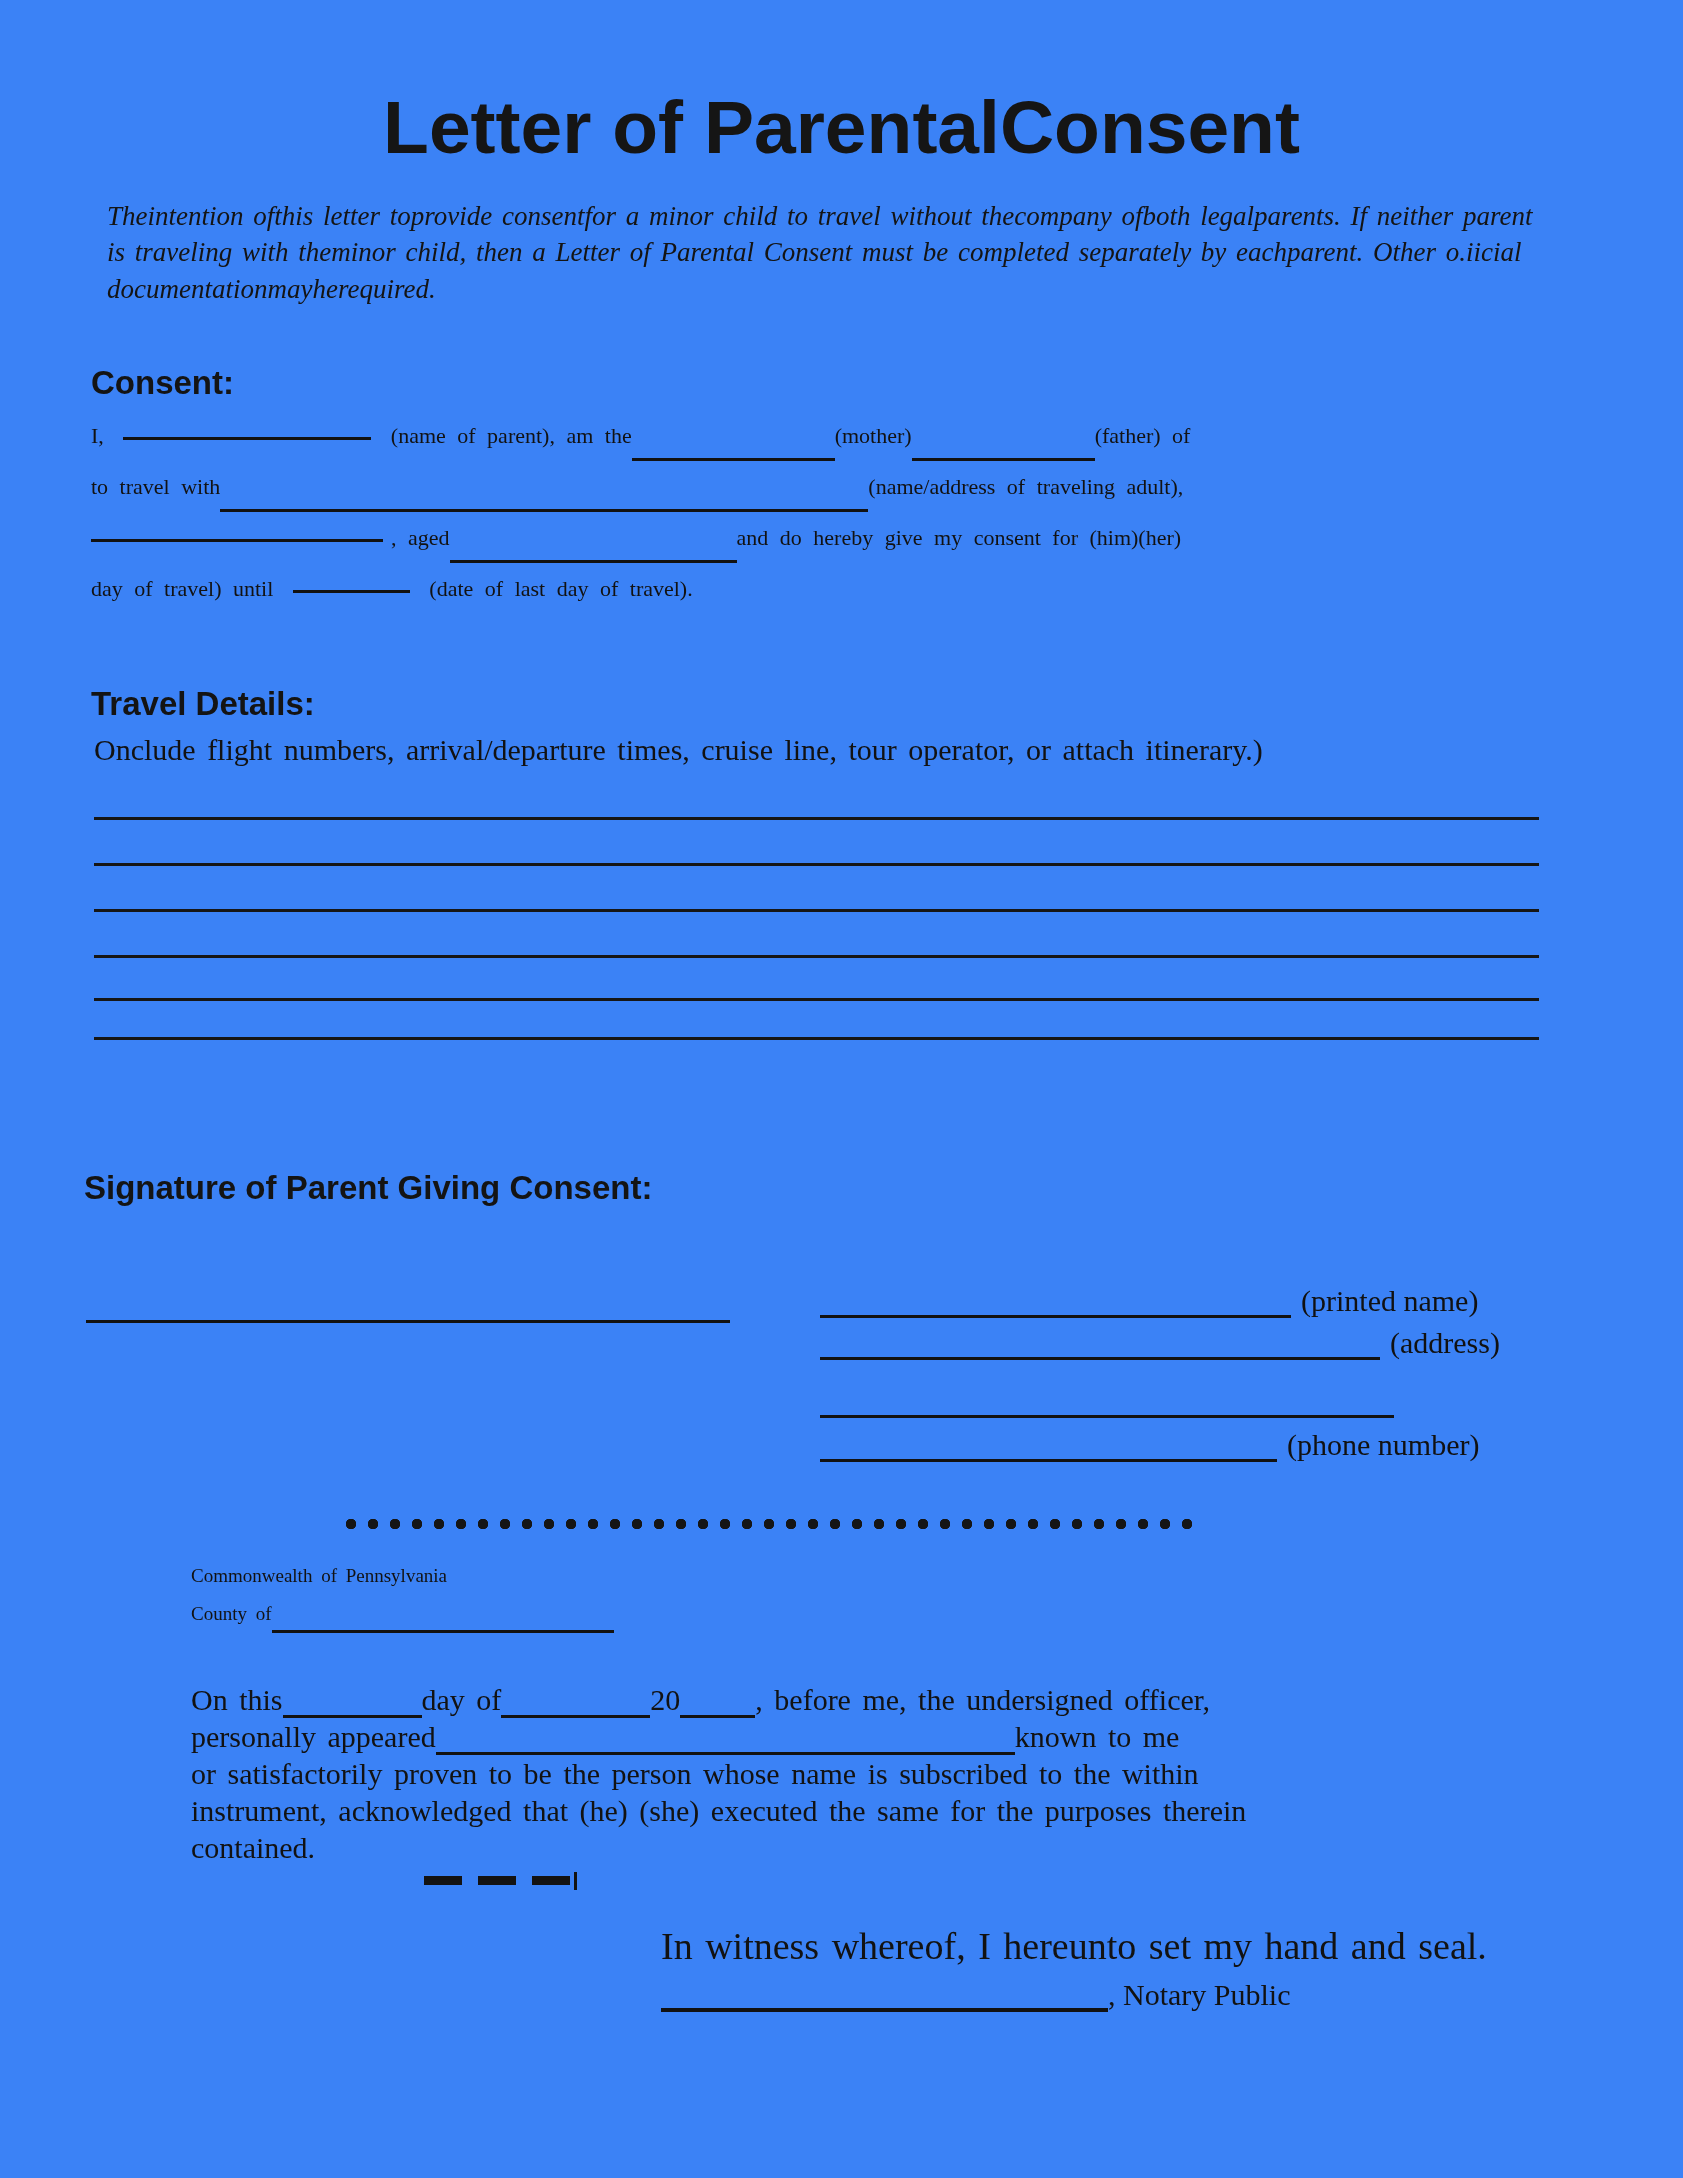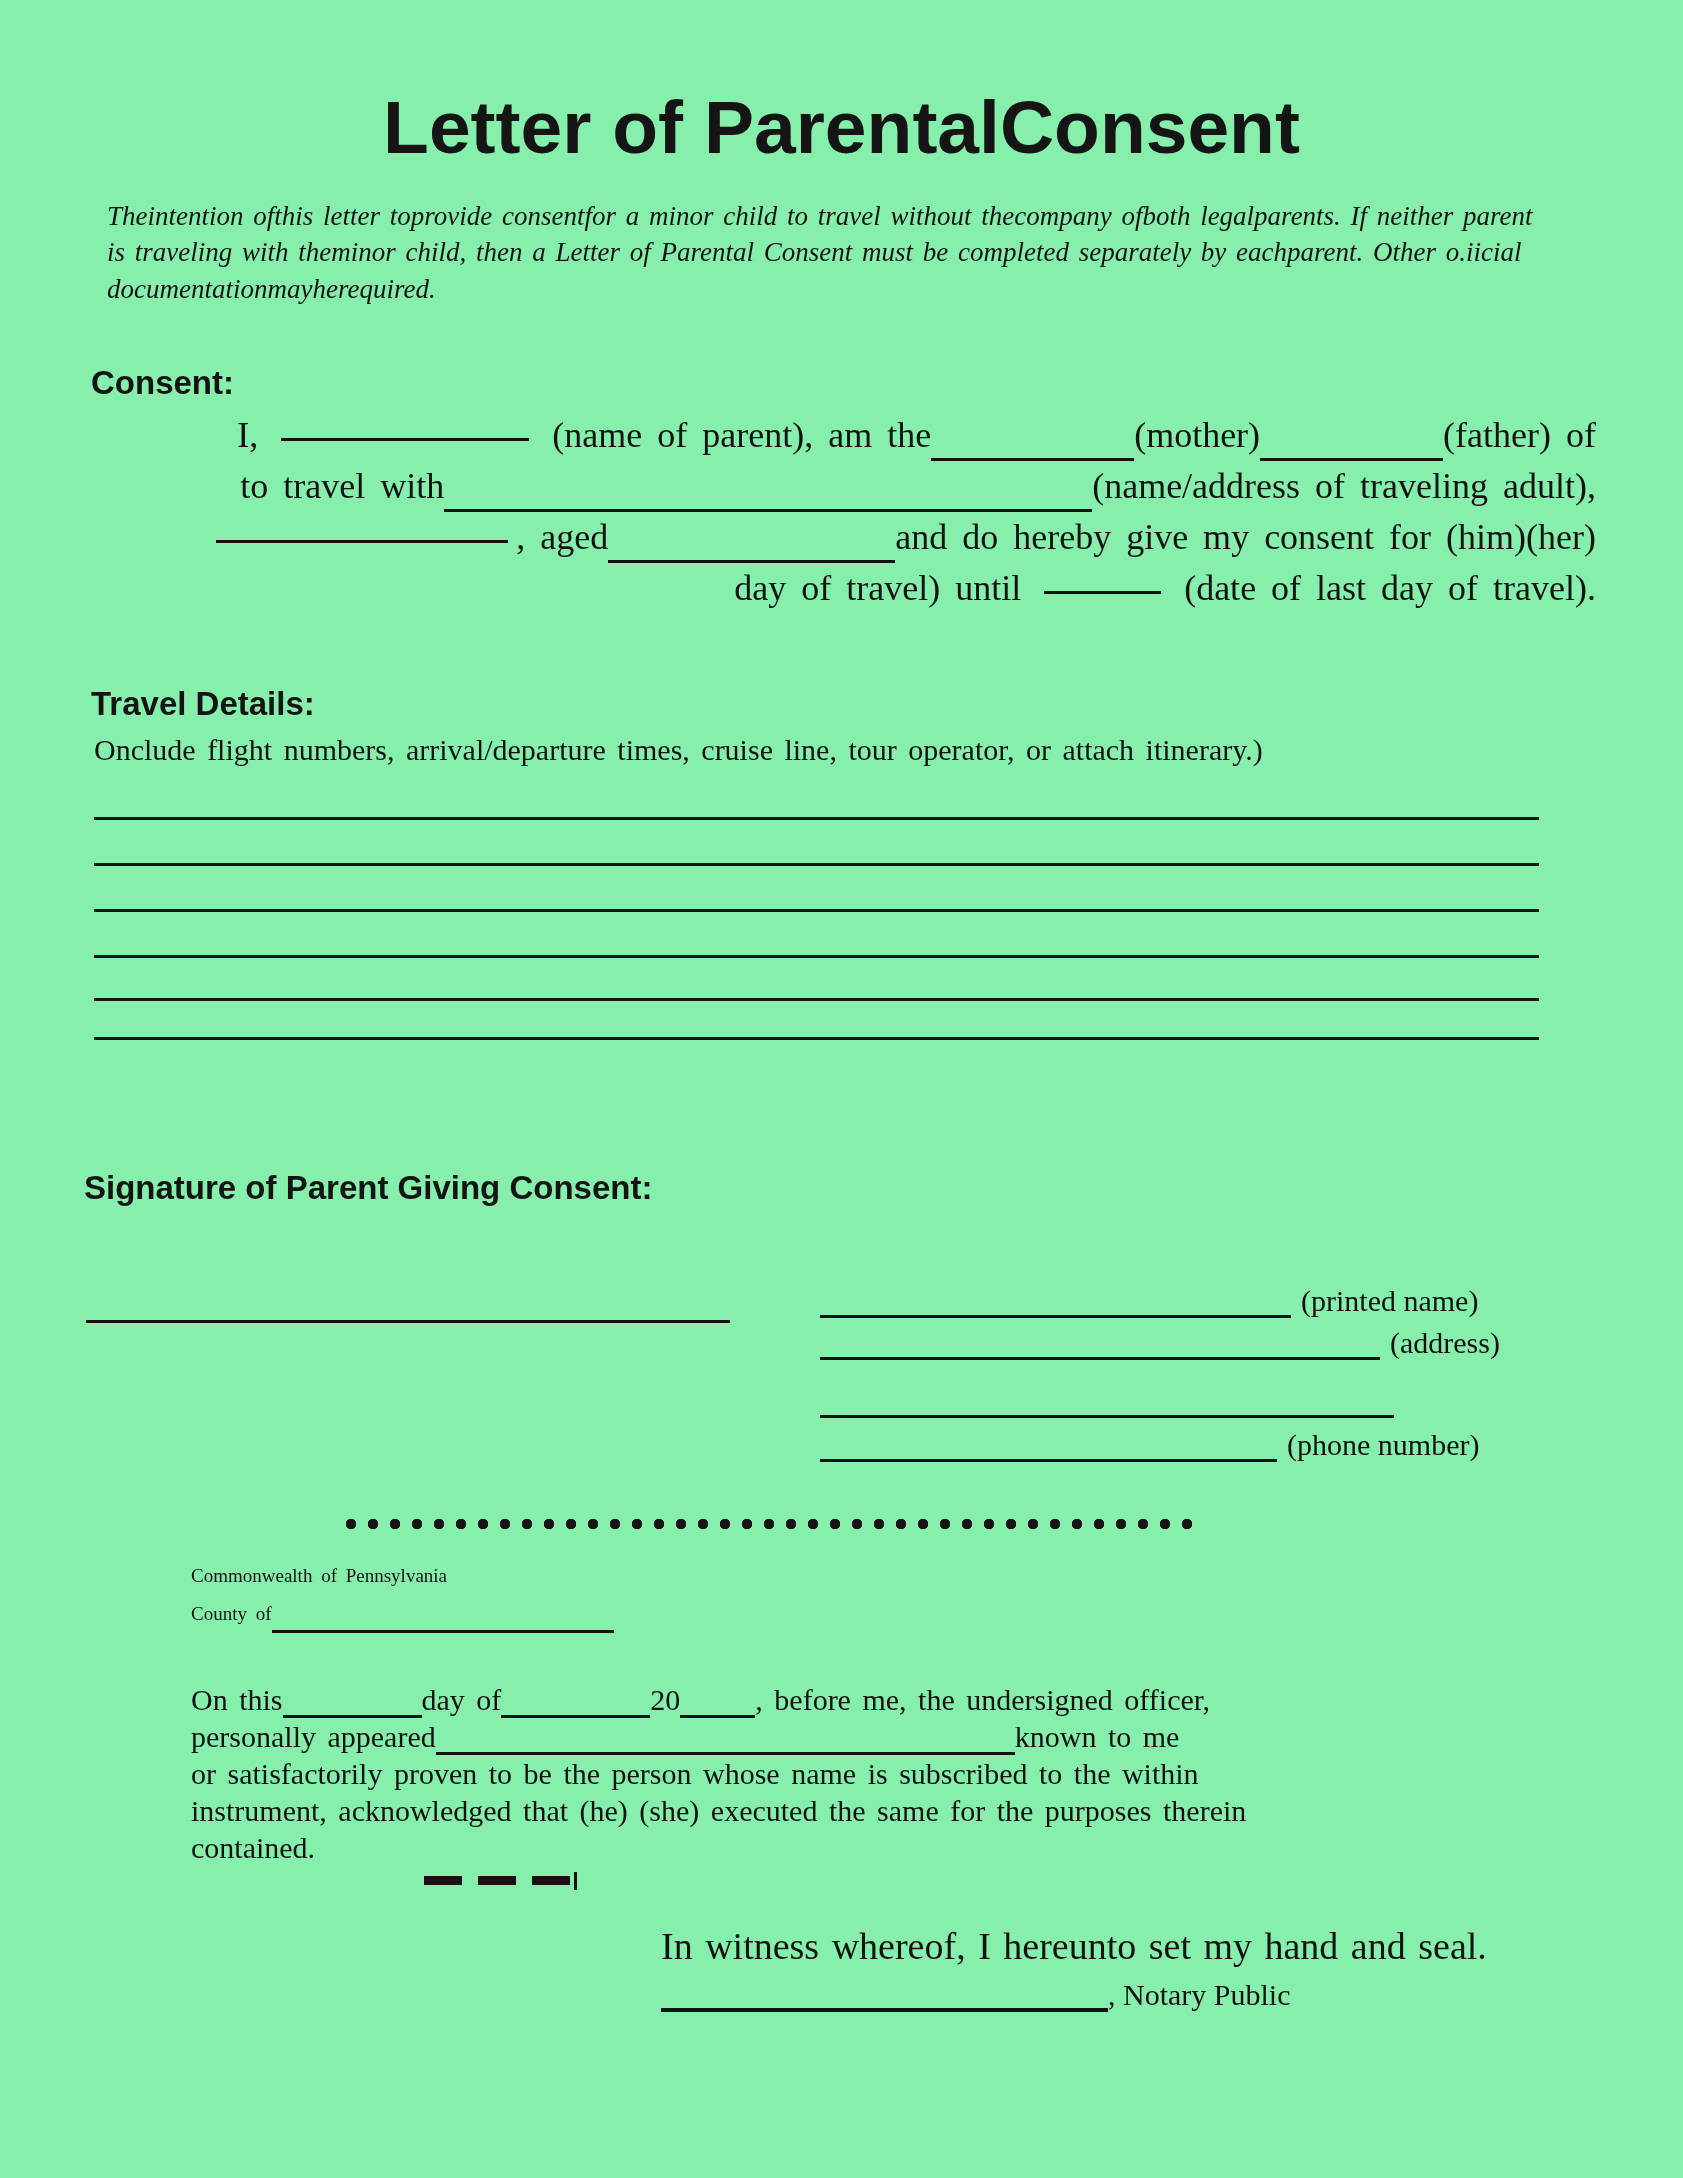"Letter of ParentalConsent" .page { background: #86efac -> #3b82f6 }
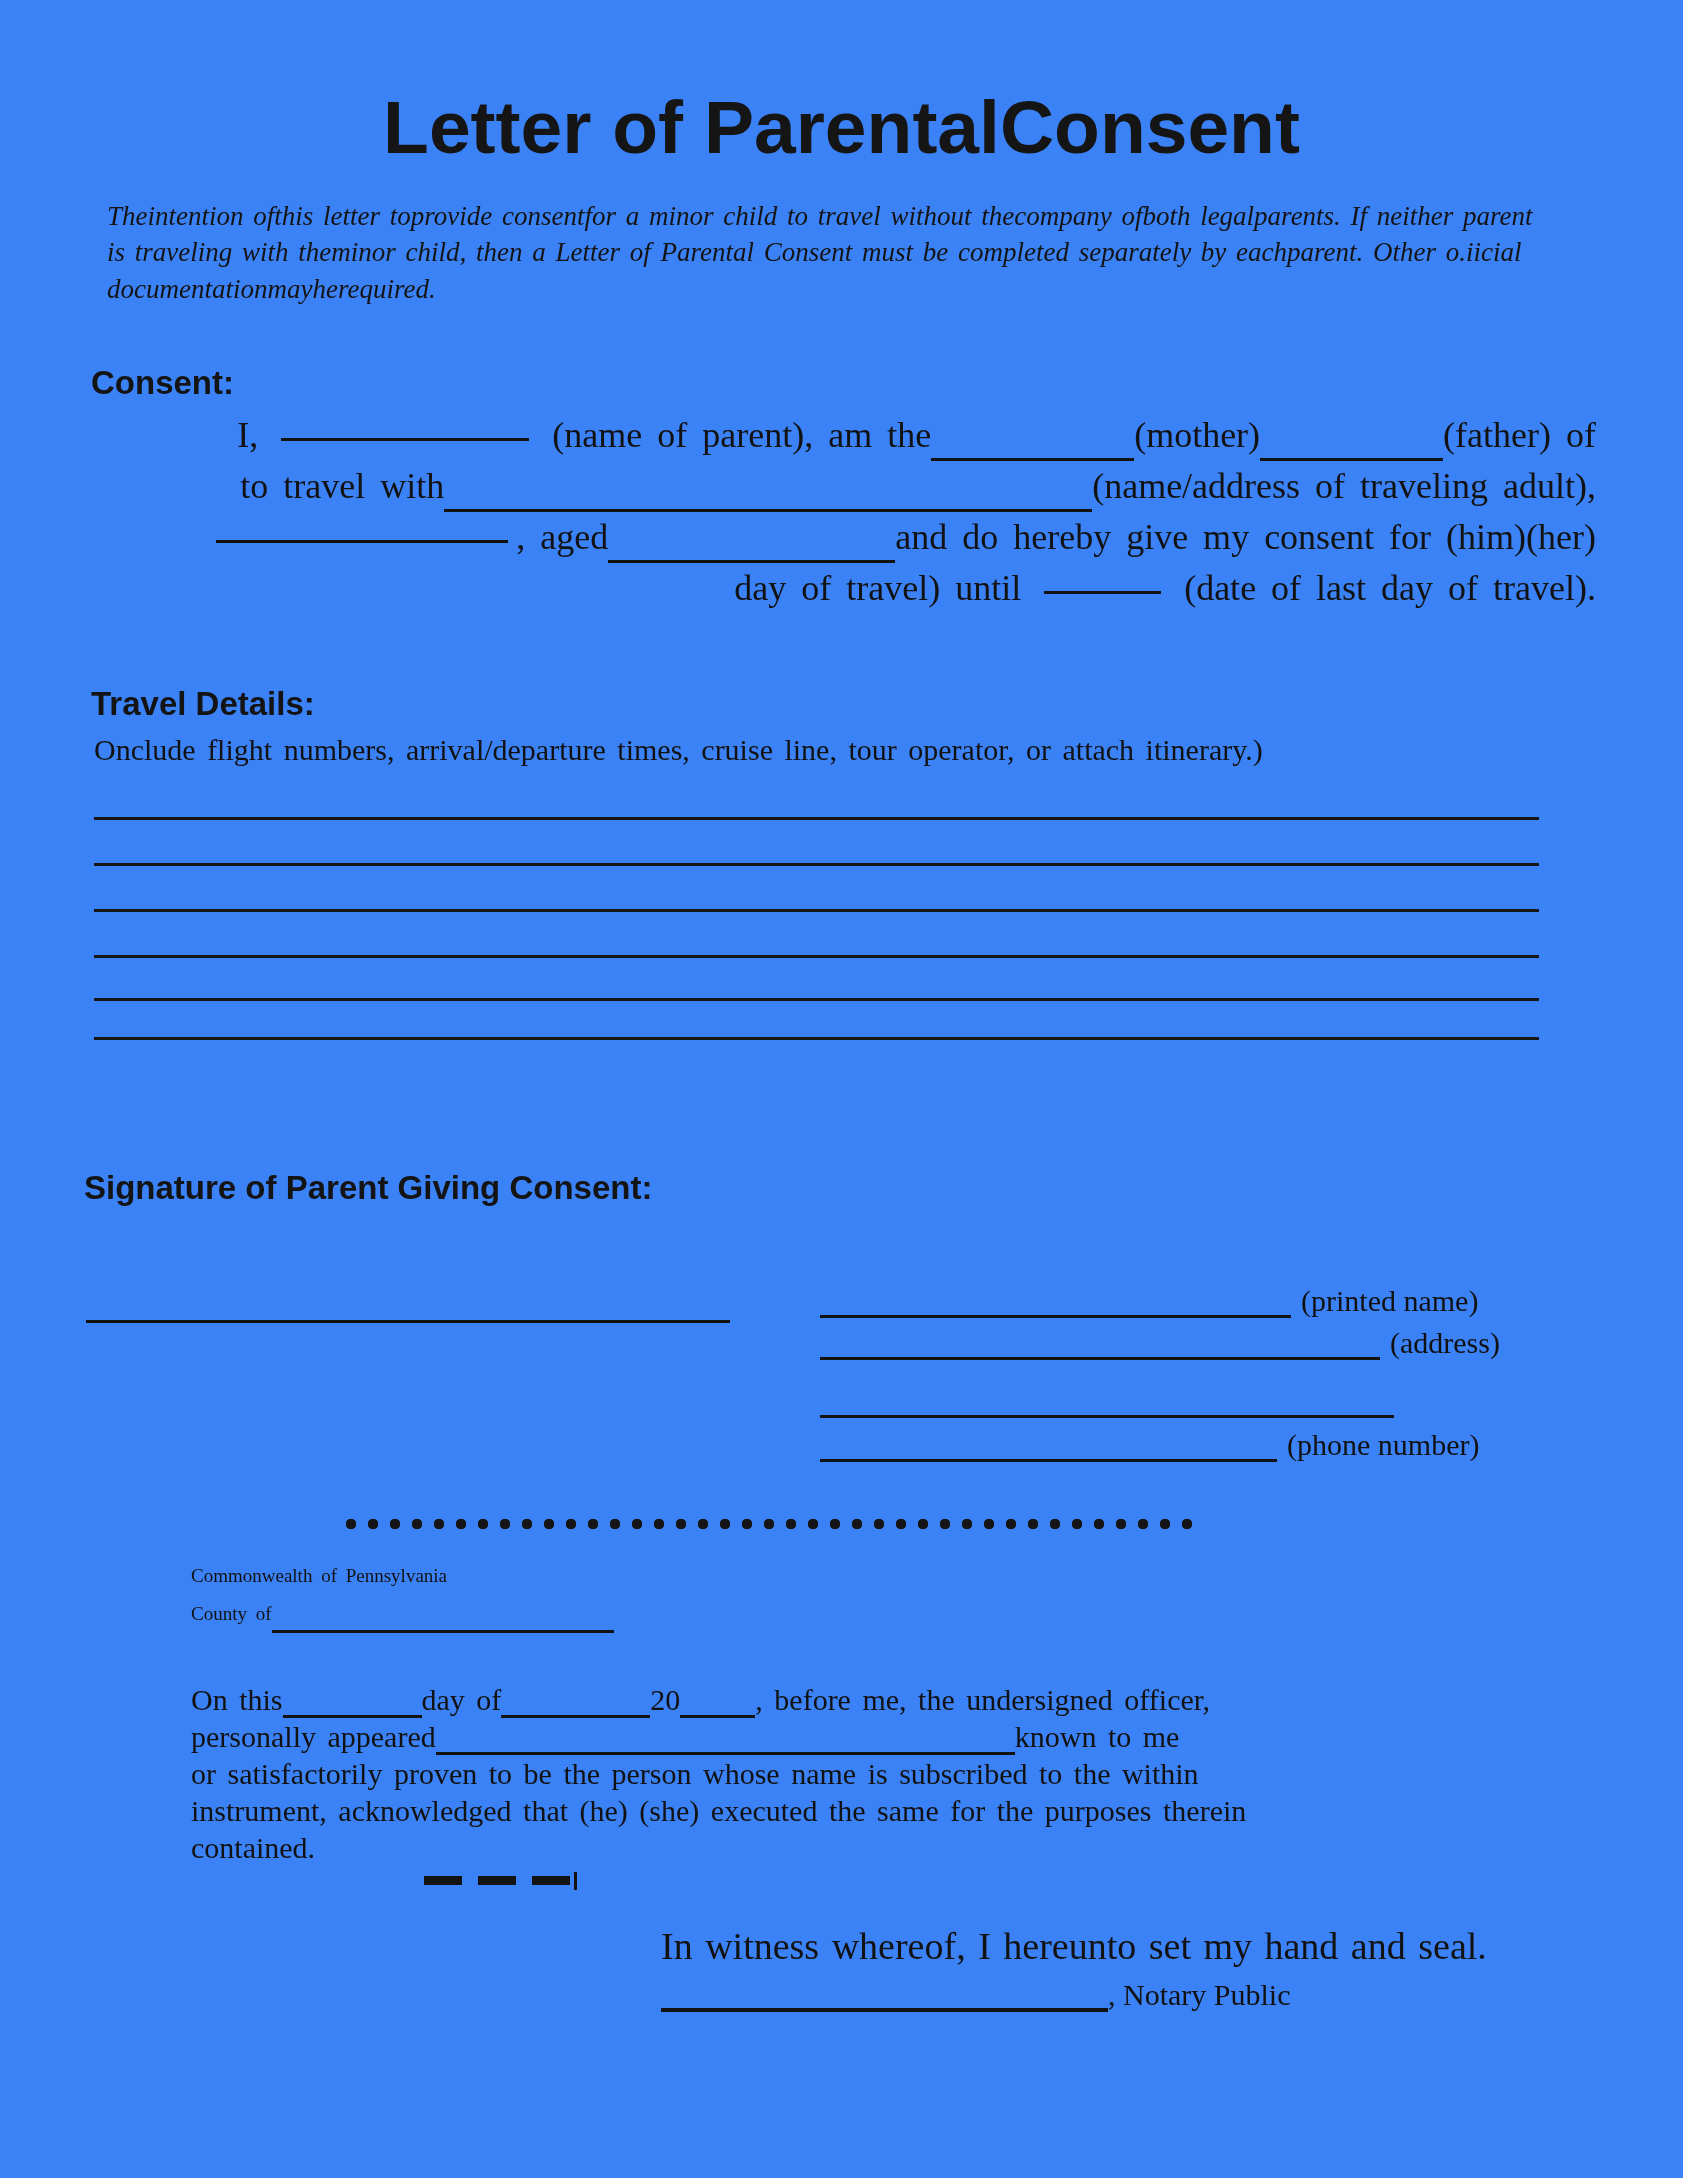"I, (name of parent), am" .consent-body { font-size: 36px -> 22px; text-align: right -> none }
